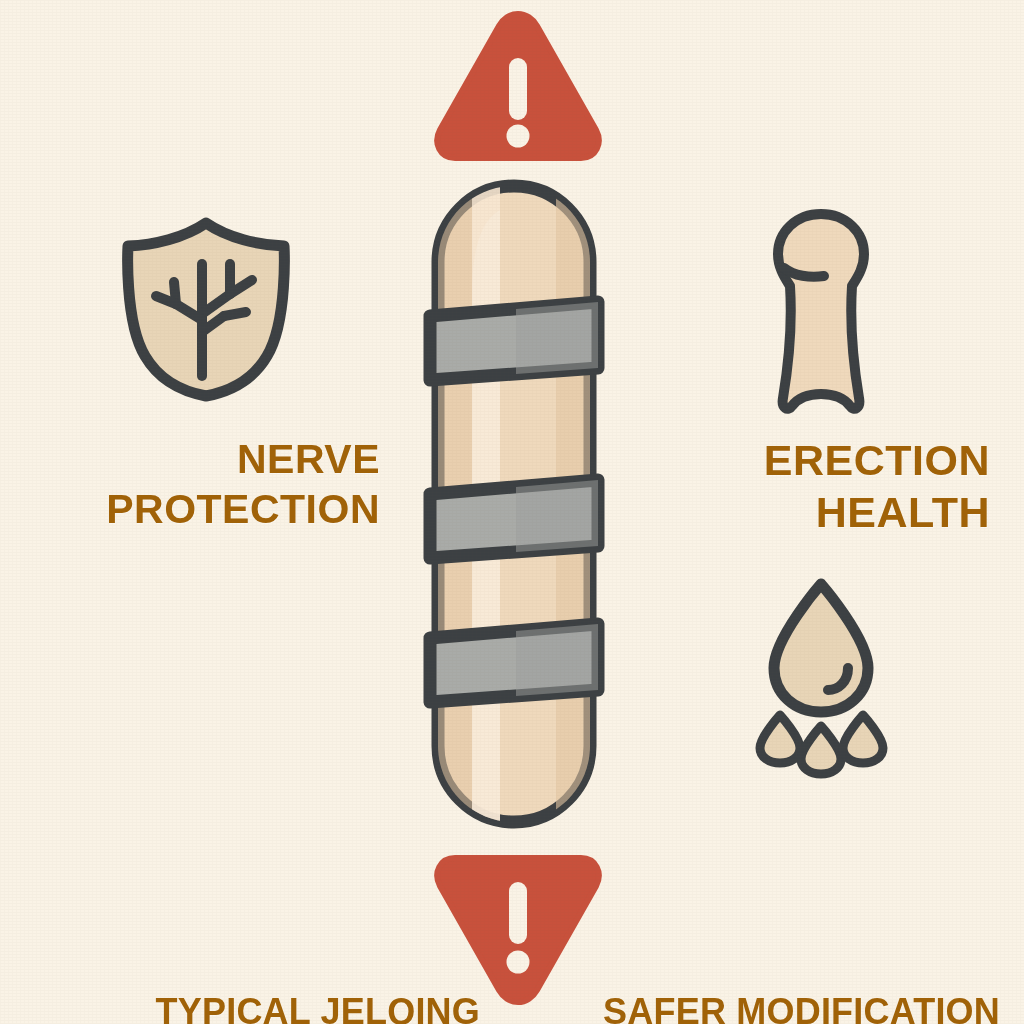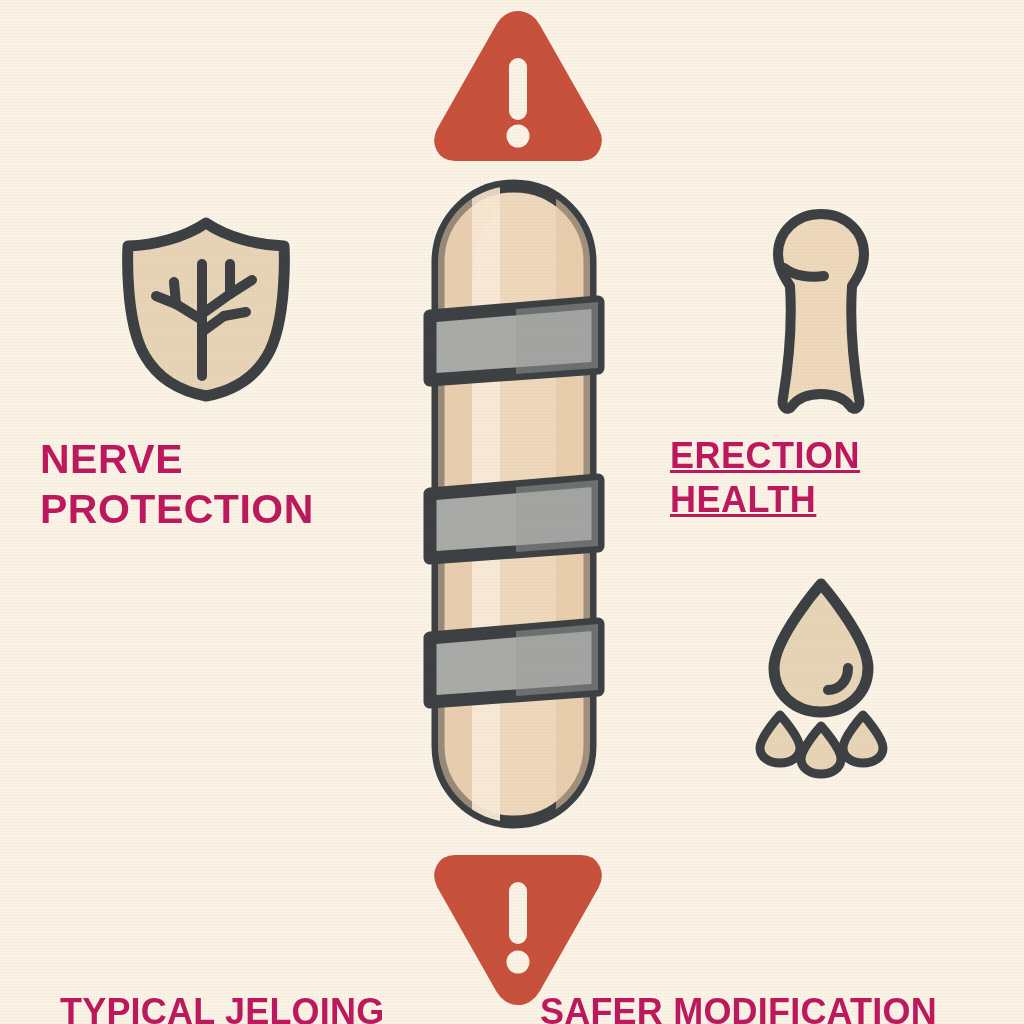"NERVE" .lbl { color: #be185d -> #a16207; text-align: left -> right }
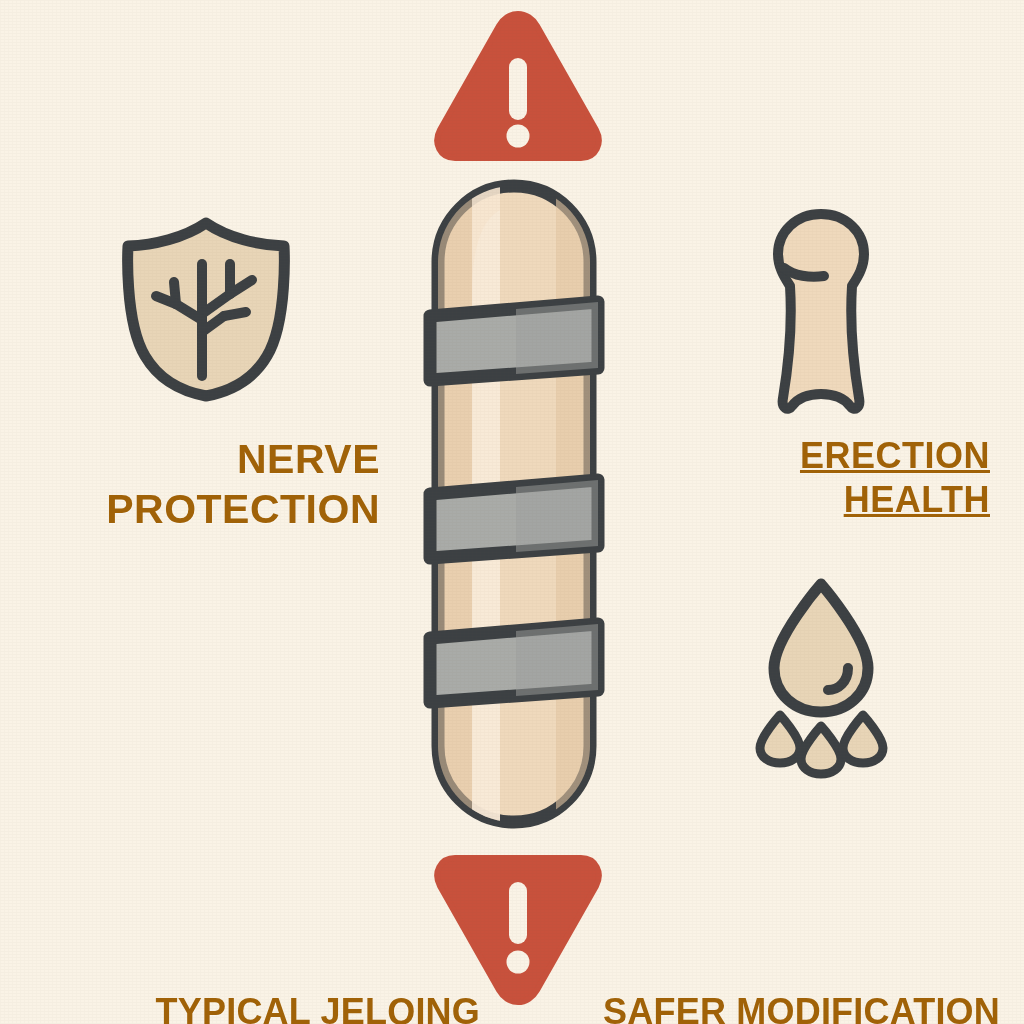"ERECTION" .lbl-erection { font-size: 36px -> 43px; text-decoration: underline -> none }
